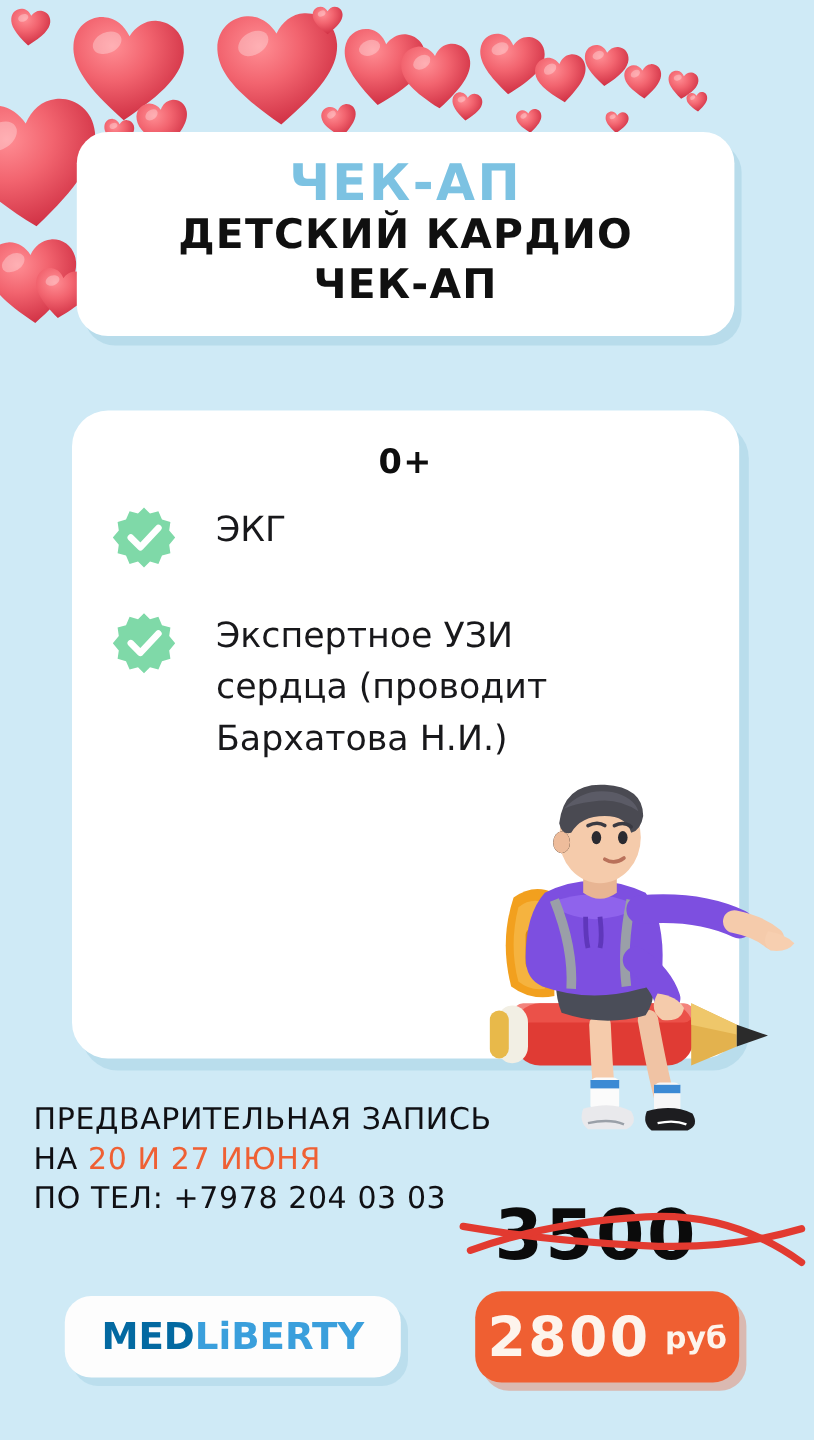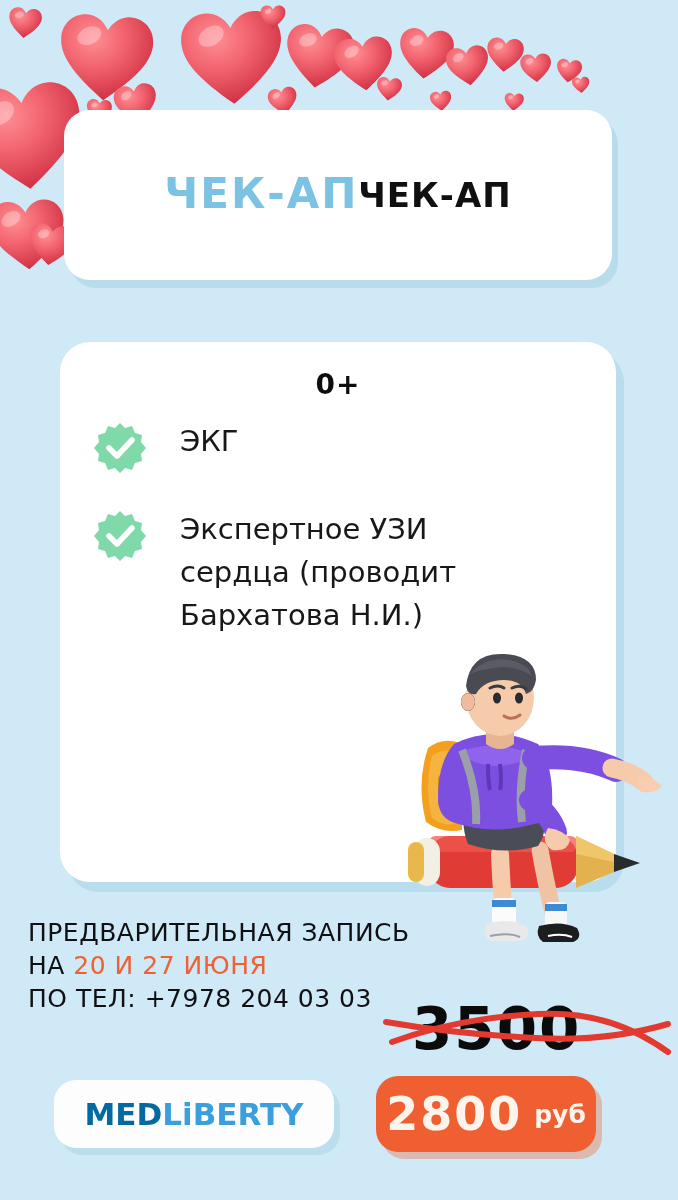"ЧЕК-АП" .header-card { flex-direction: row -> column }
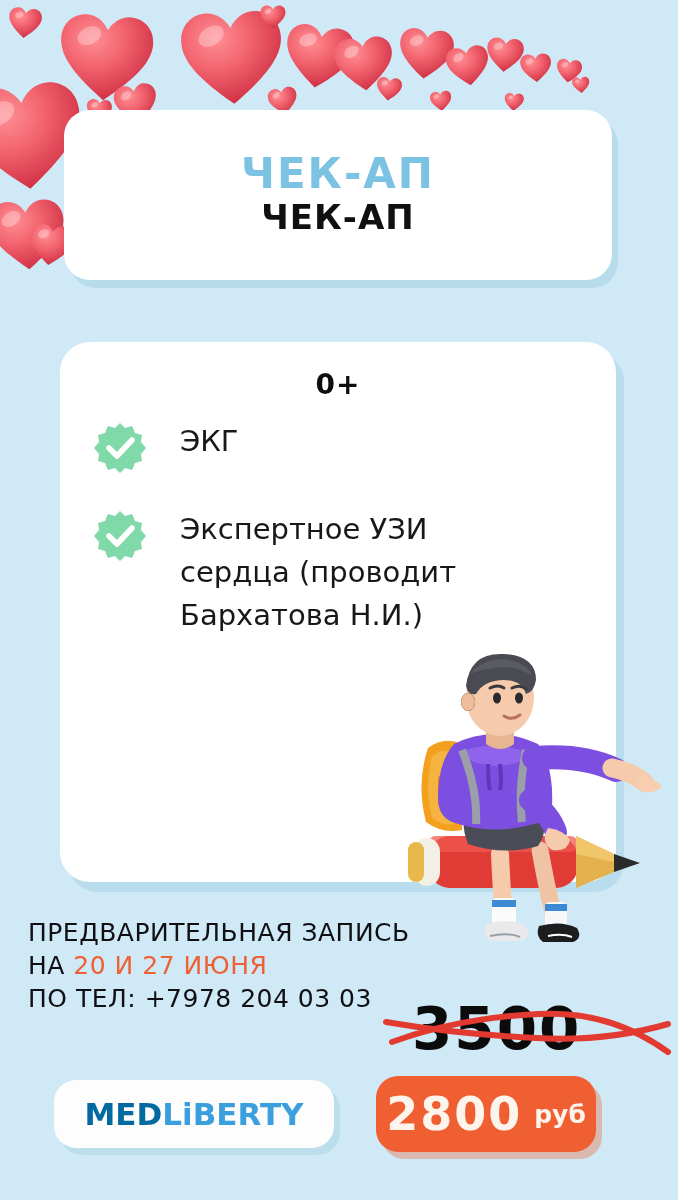"ДЕТСКИЙ КАРДИО" div { html: none -> <div>ДЕТСКИЙ КАРДИО</div> }
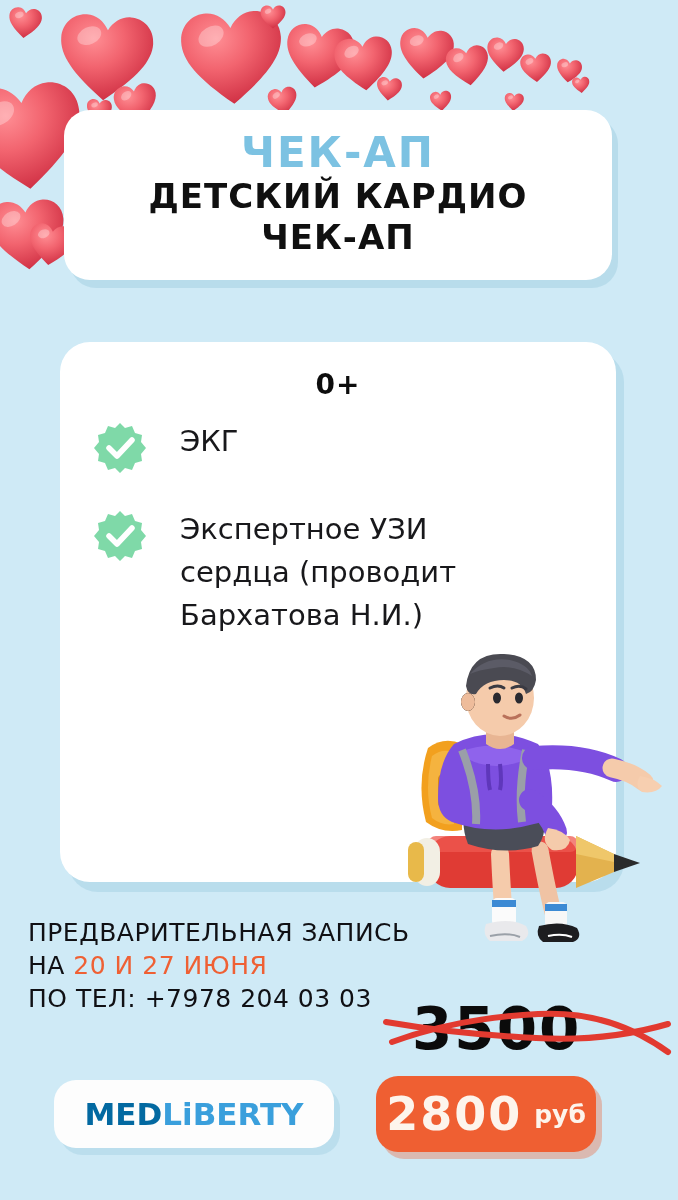"2800" .price-pill { left: 376px -> 396px }
